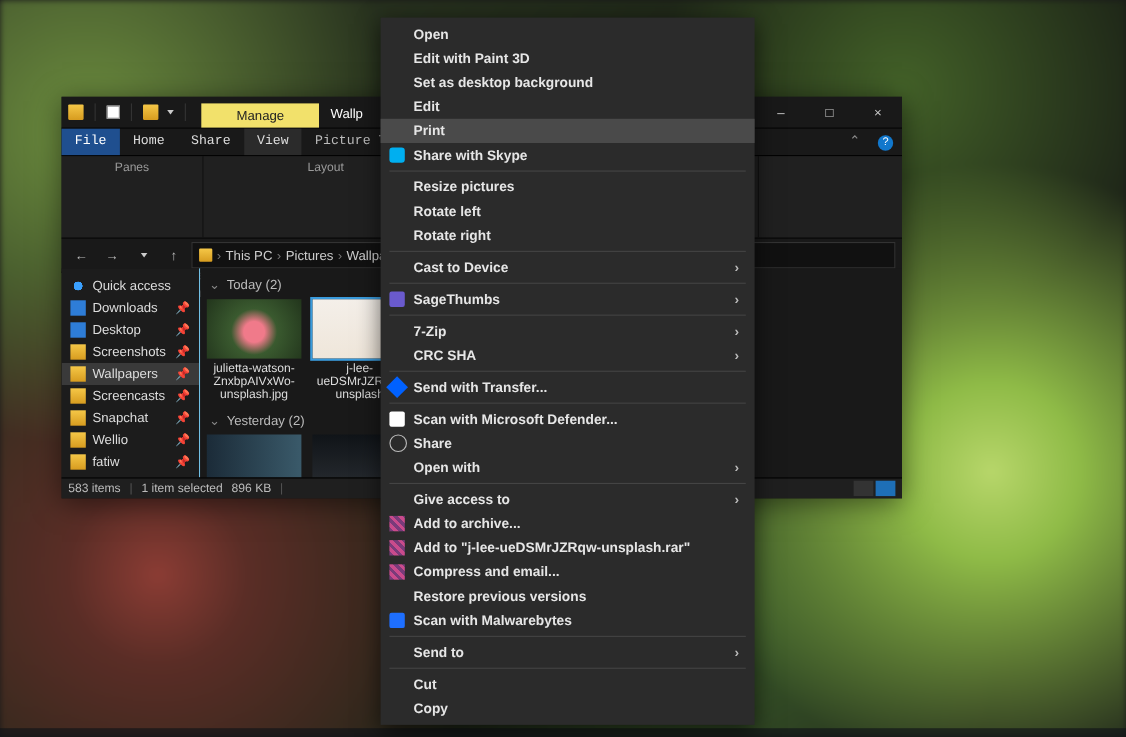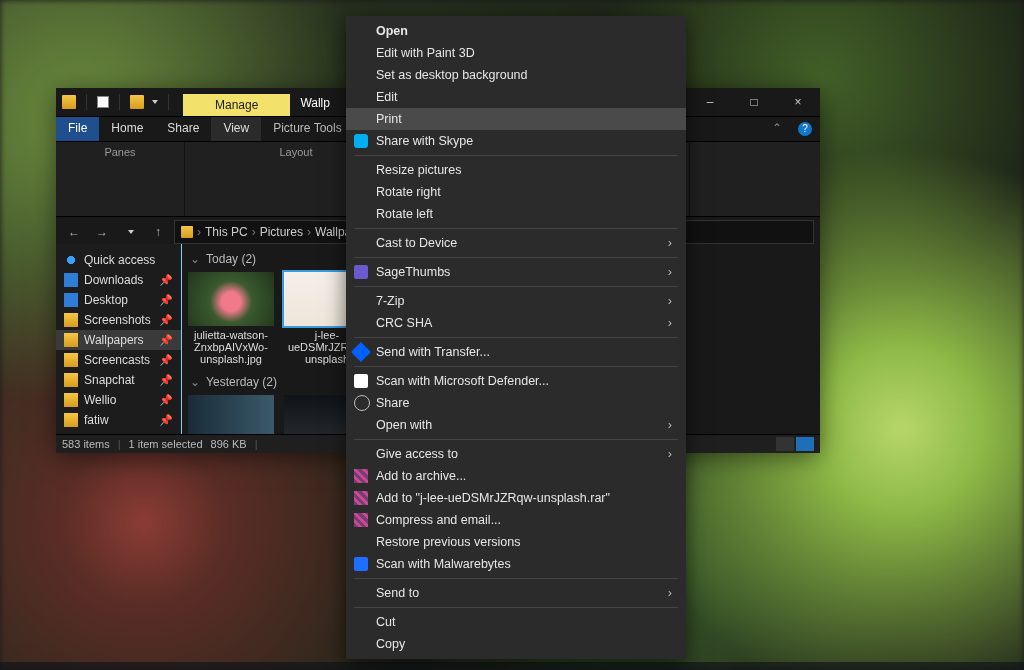"Edit with Paint 3D" .ctx .mi { font-weight: none -> bold }
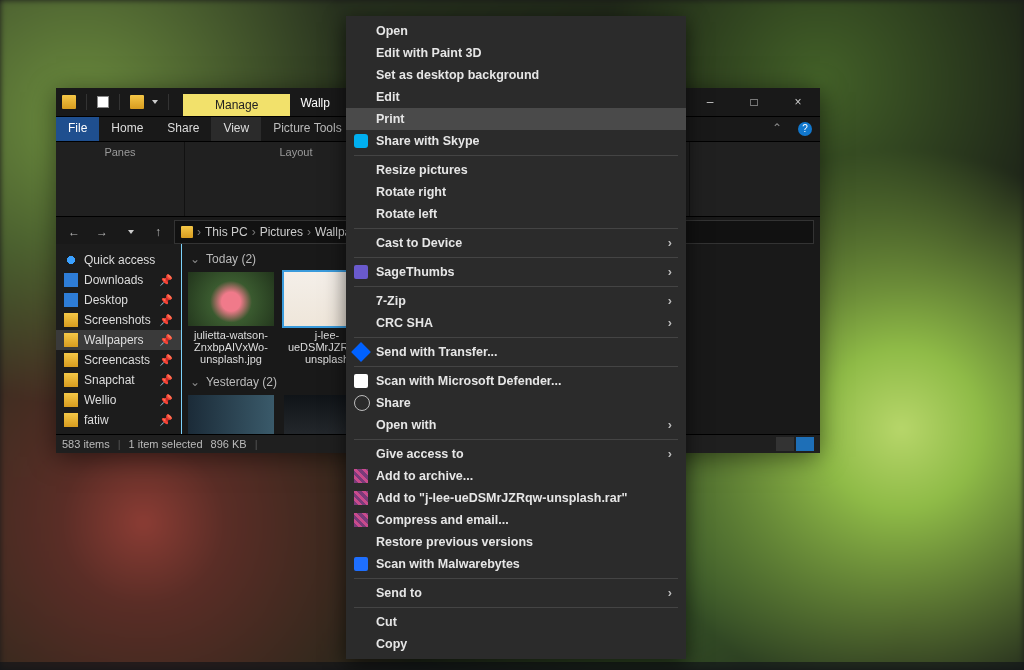"File" .mtab { font-family: none -> Liberation Mono, monospace }
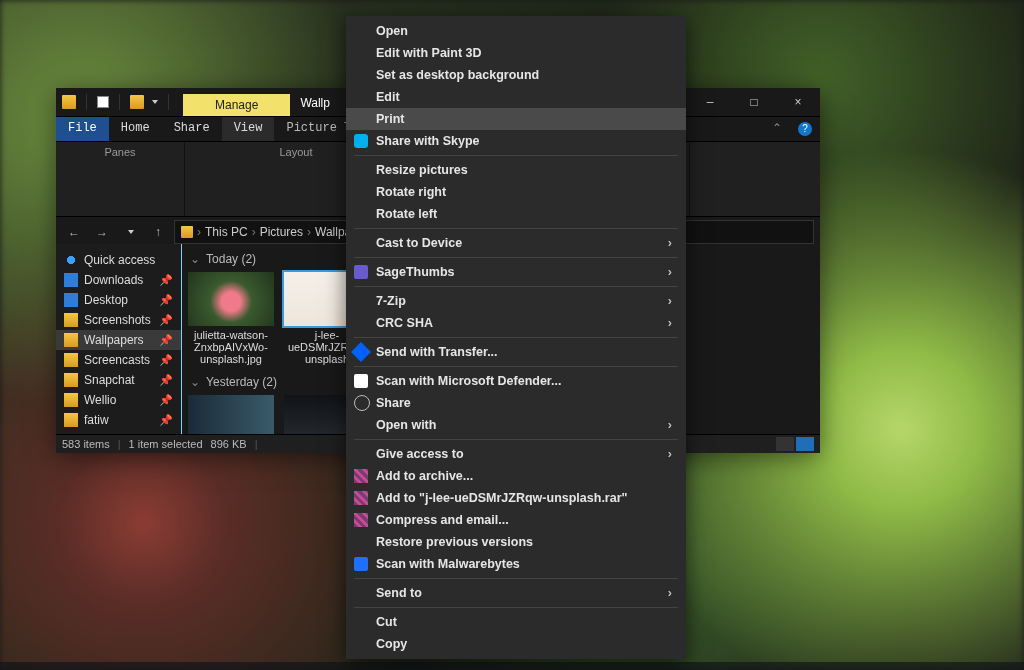"Rotate right" div.mi { order: before "Rotate left" -> after "Rotate left" }
